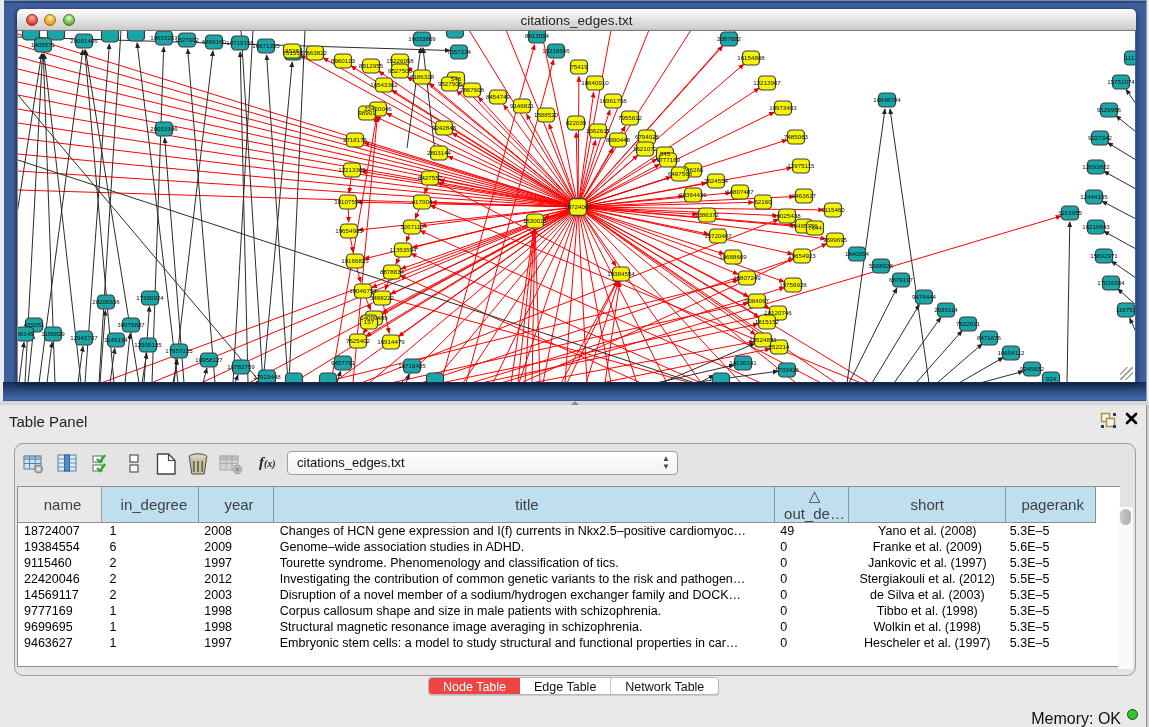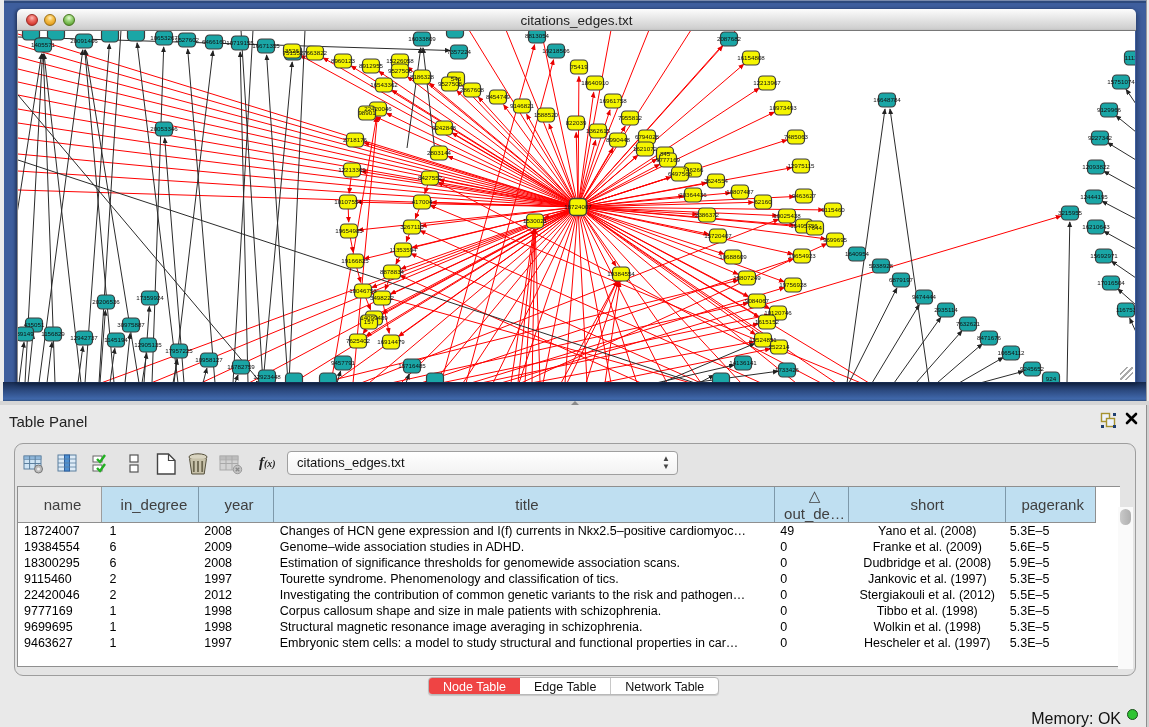"18300295" tr { html: <tr> <td>18300295</td> <td>6</td> <td>2008</td> <td>Estimation of significance thresholds for genomewide association scans.</td> <td>0</td> <td>Dudbridge et al. (2008)</td> <td>5.9E–5</td> </tr> -> none }
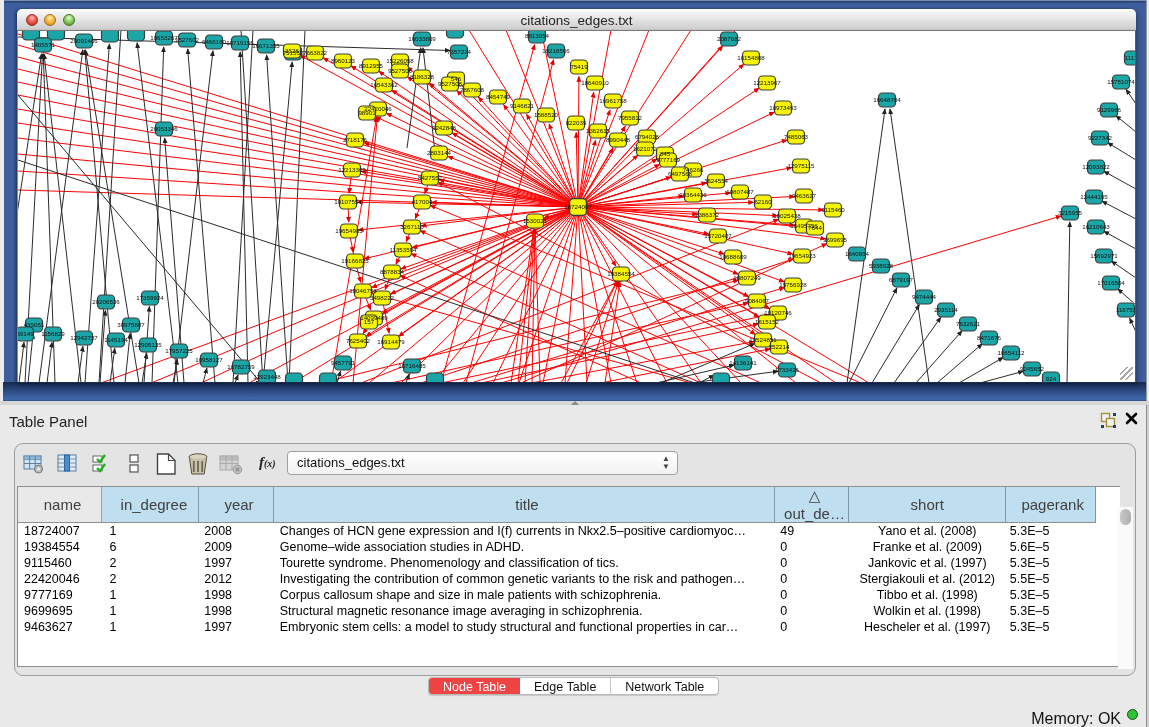"14569117" tr { html: none -> <tr> <td>14569117</td> <td>2</td> <td>2003</td> <td>Disruption of a novel member of a sodium/hydrogen exchanger family and DOCK…</td> <td>0</td> <td>de Silva et al. (2003)</td> <td>5.3E–5</td> </tr> }
